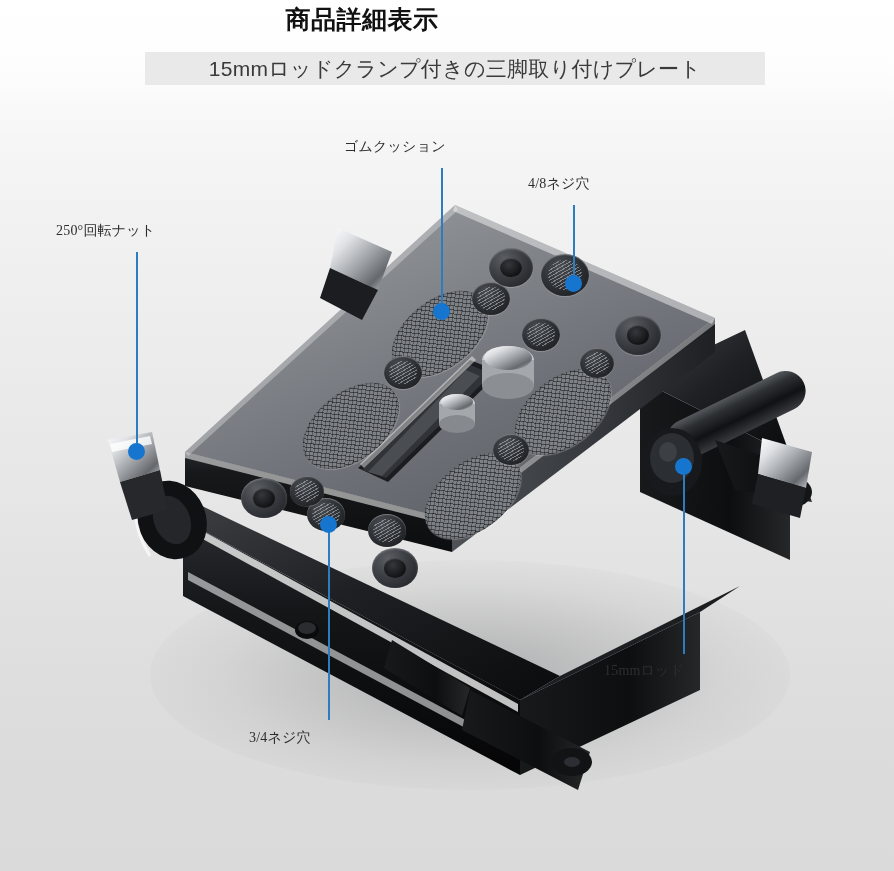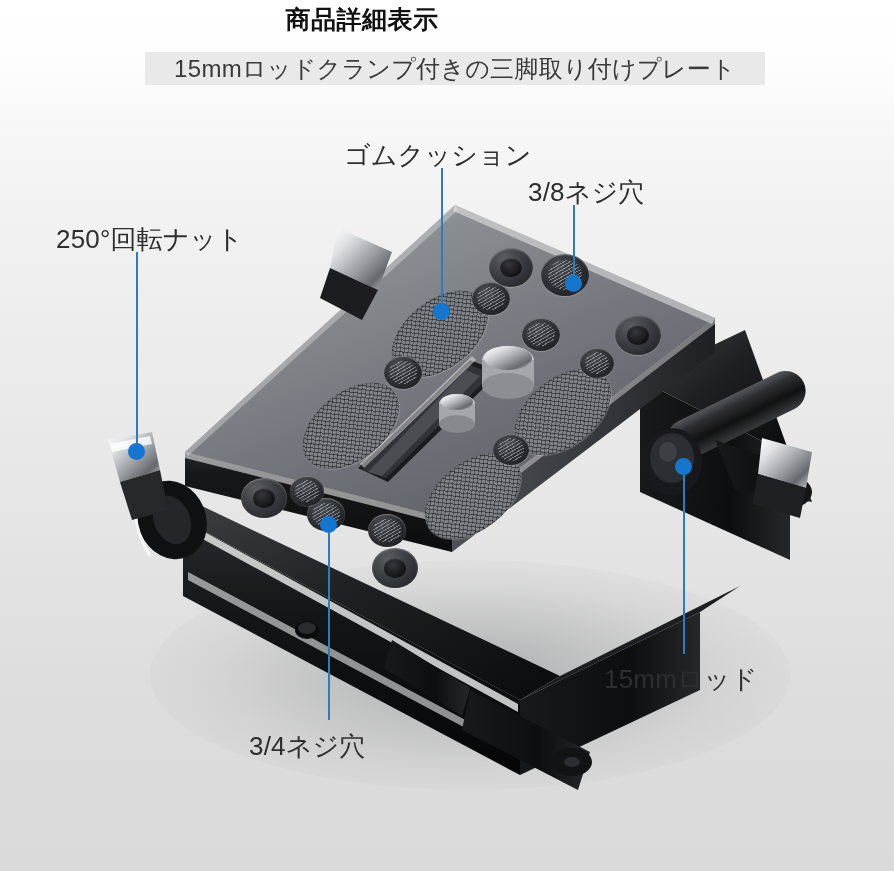"15mmロッドクランプ付きの三脚取り付けプレート" #subtitle { font-size: 24px -> 21px }
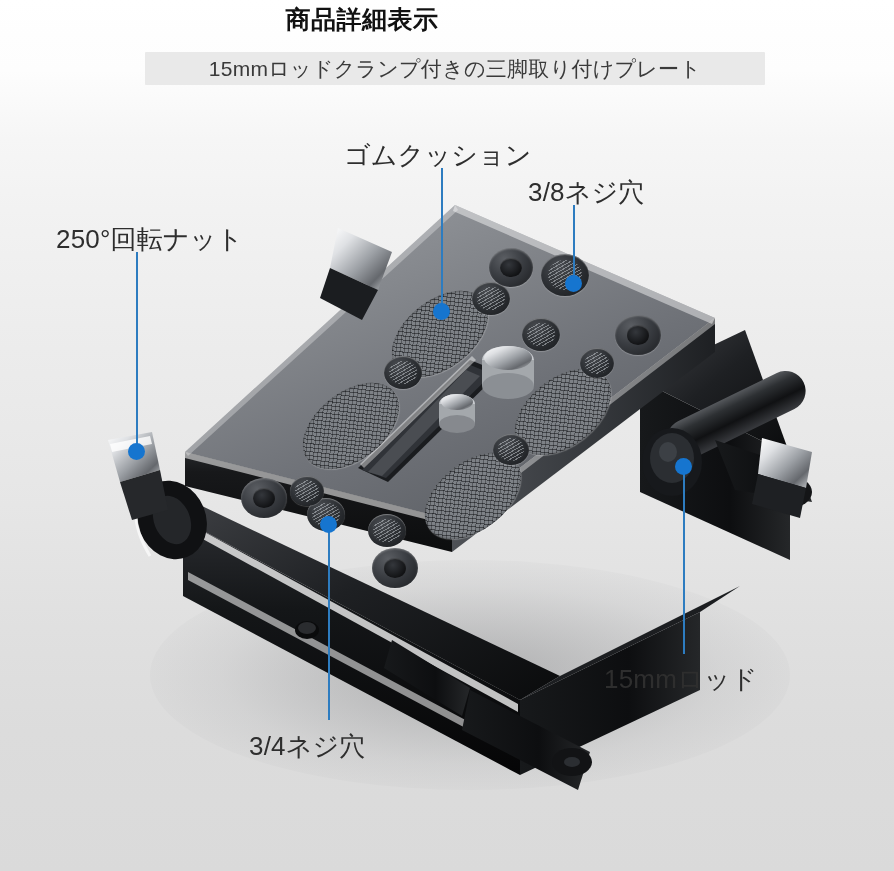"ゴムクッション" .callout-label { font-family: none -> Liberation Serif, serif; font-size: 26px -> 14px }
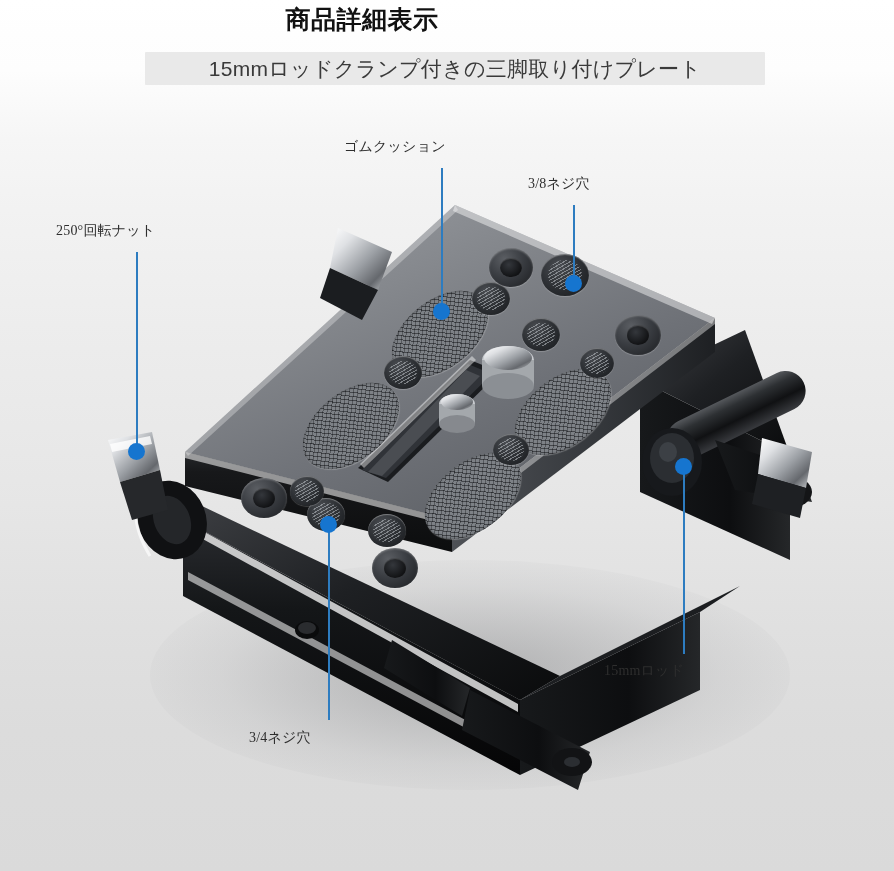"3/8ネジ穴" div.callout-label { text: 3/8 -> 4/8 }
